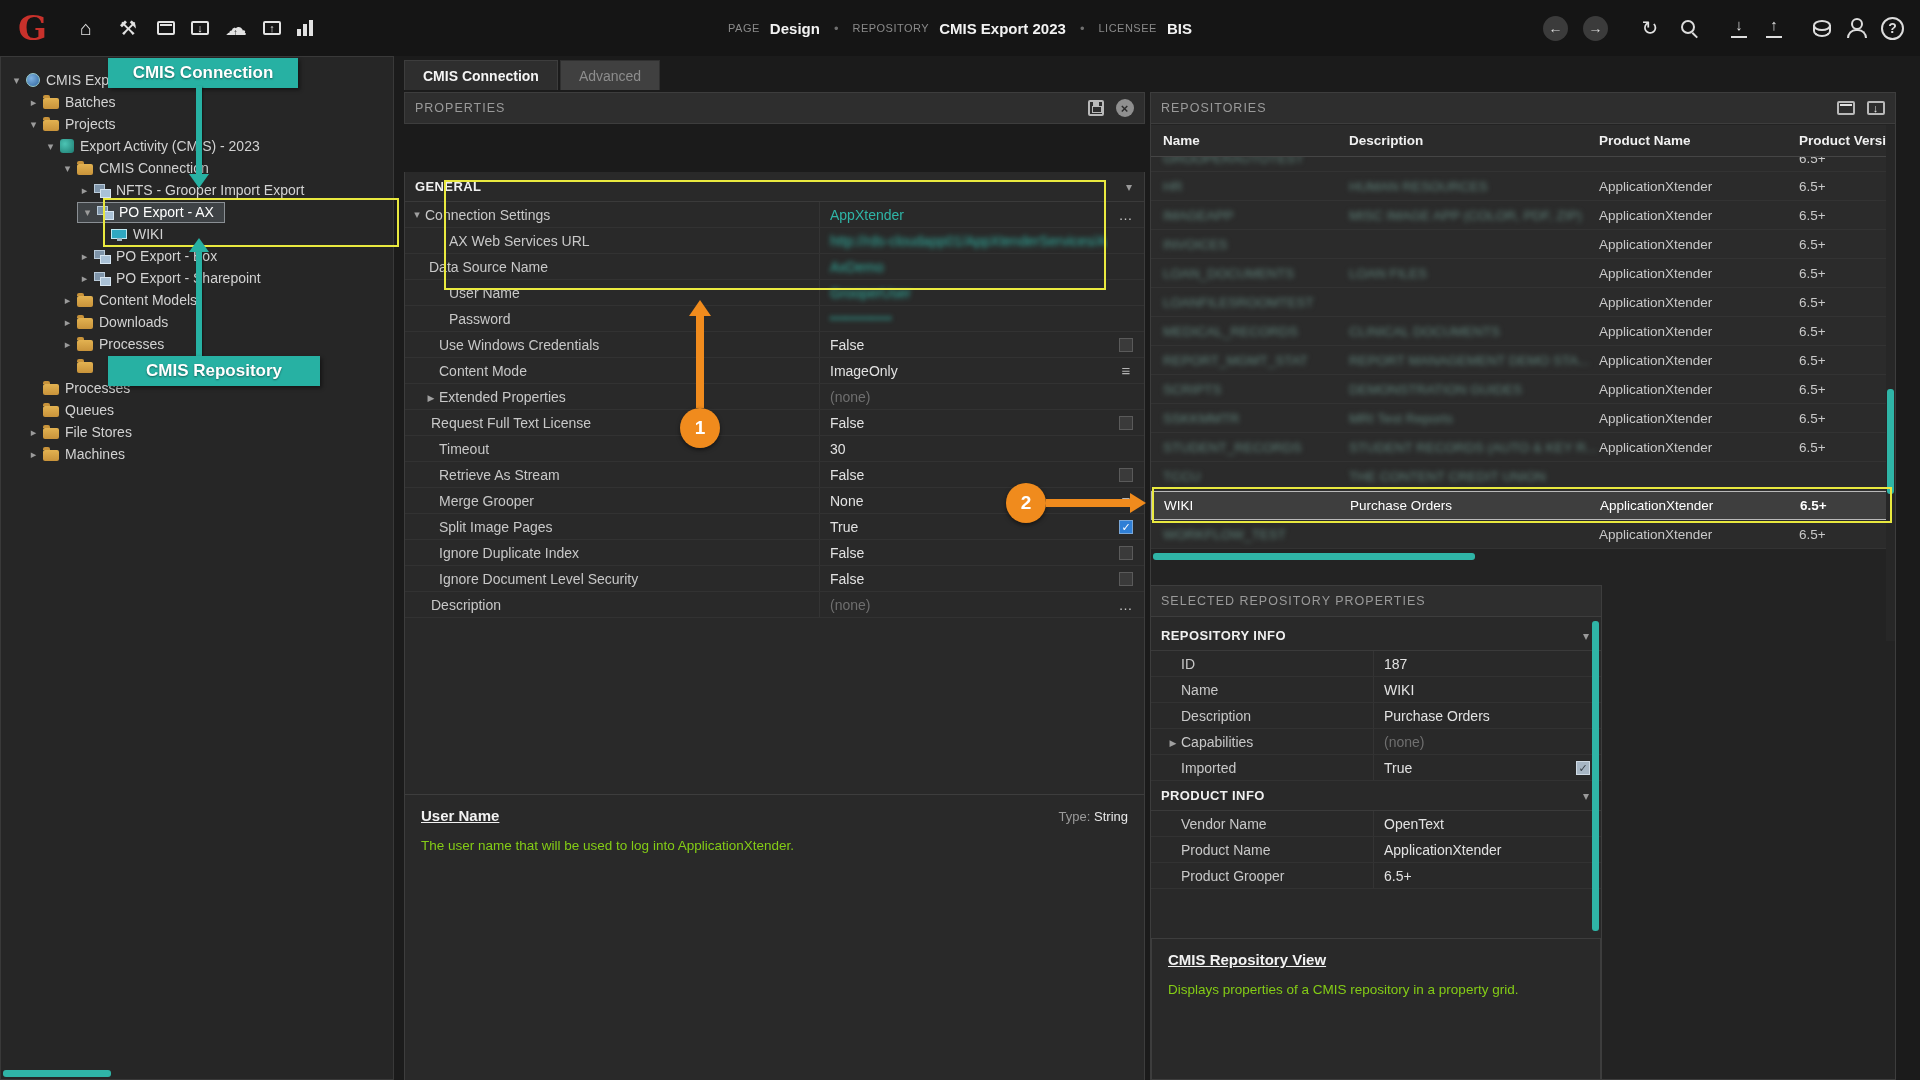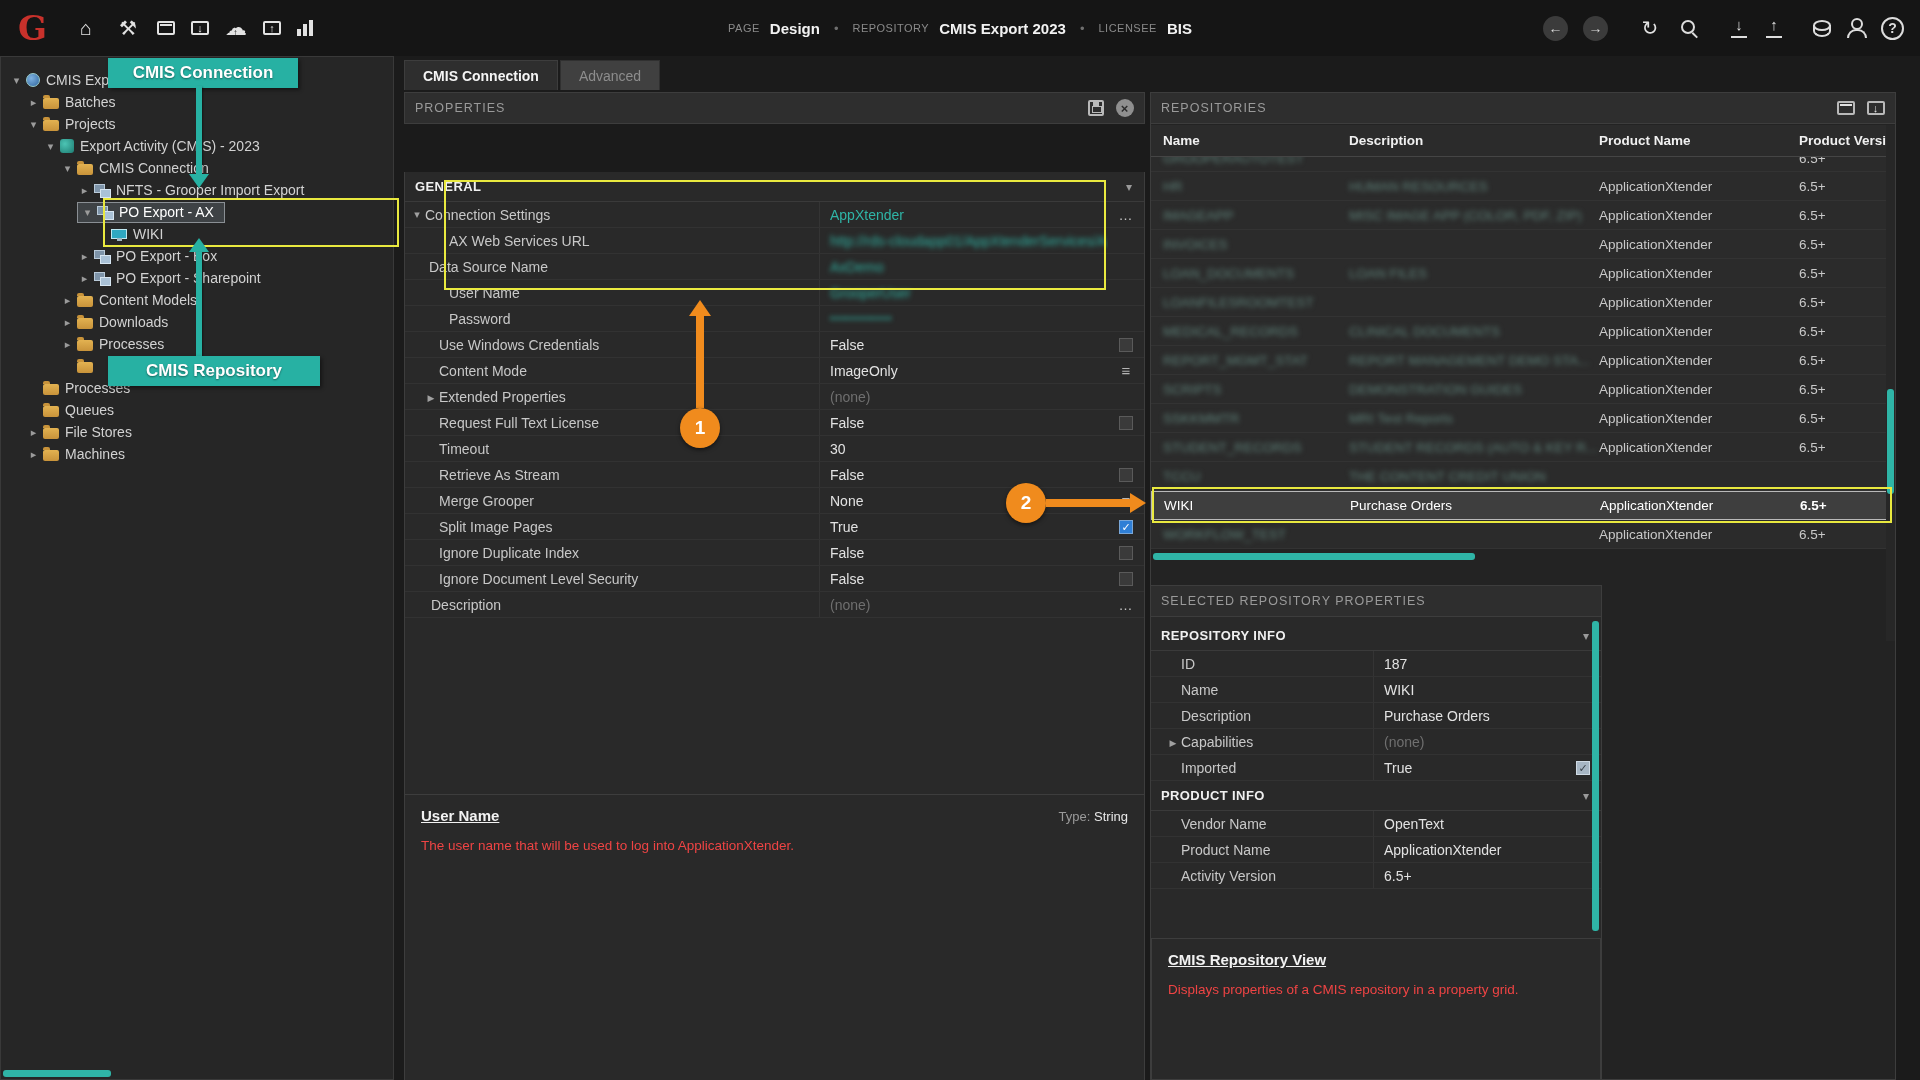"Request Full Text License" span.gl { padding-left: 34px -> 26px }
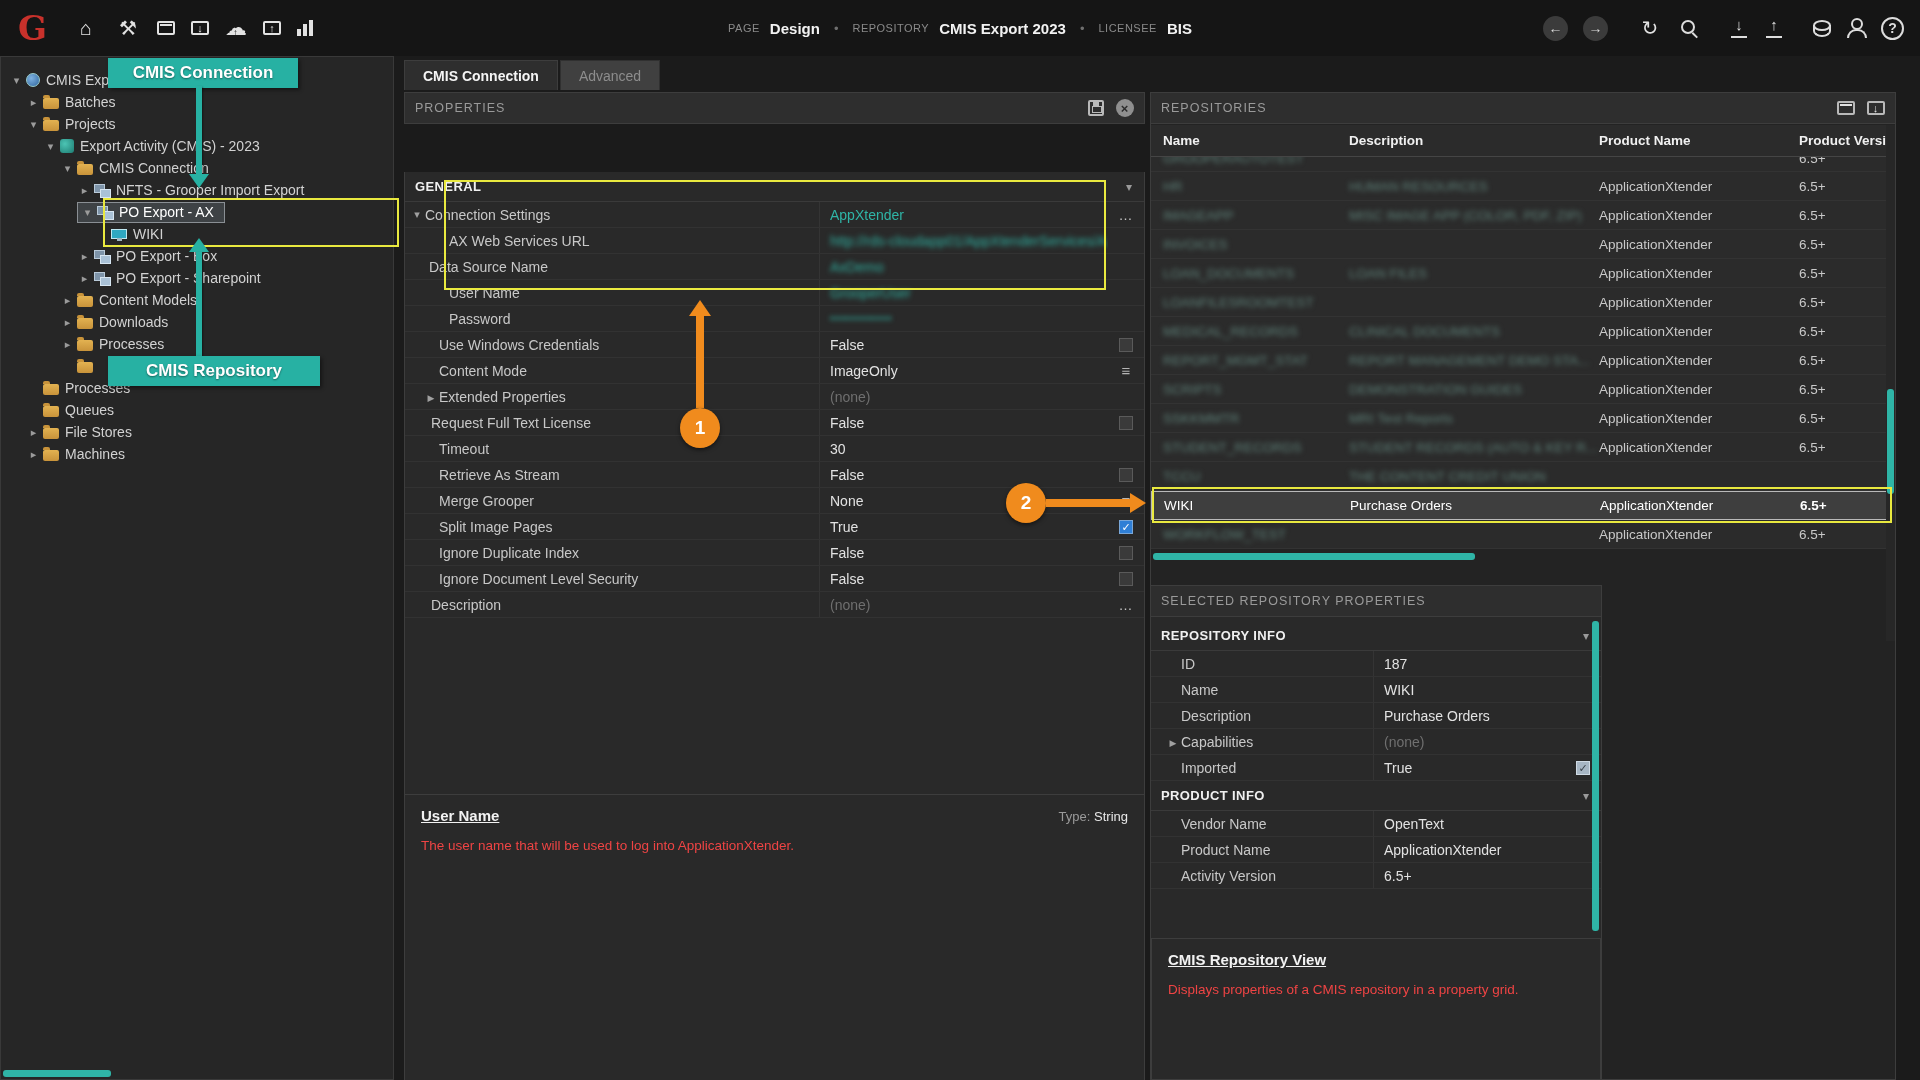"The user name that will" .hp-text { color: #ef4444 -> #84cc16 }
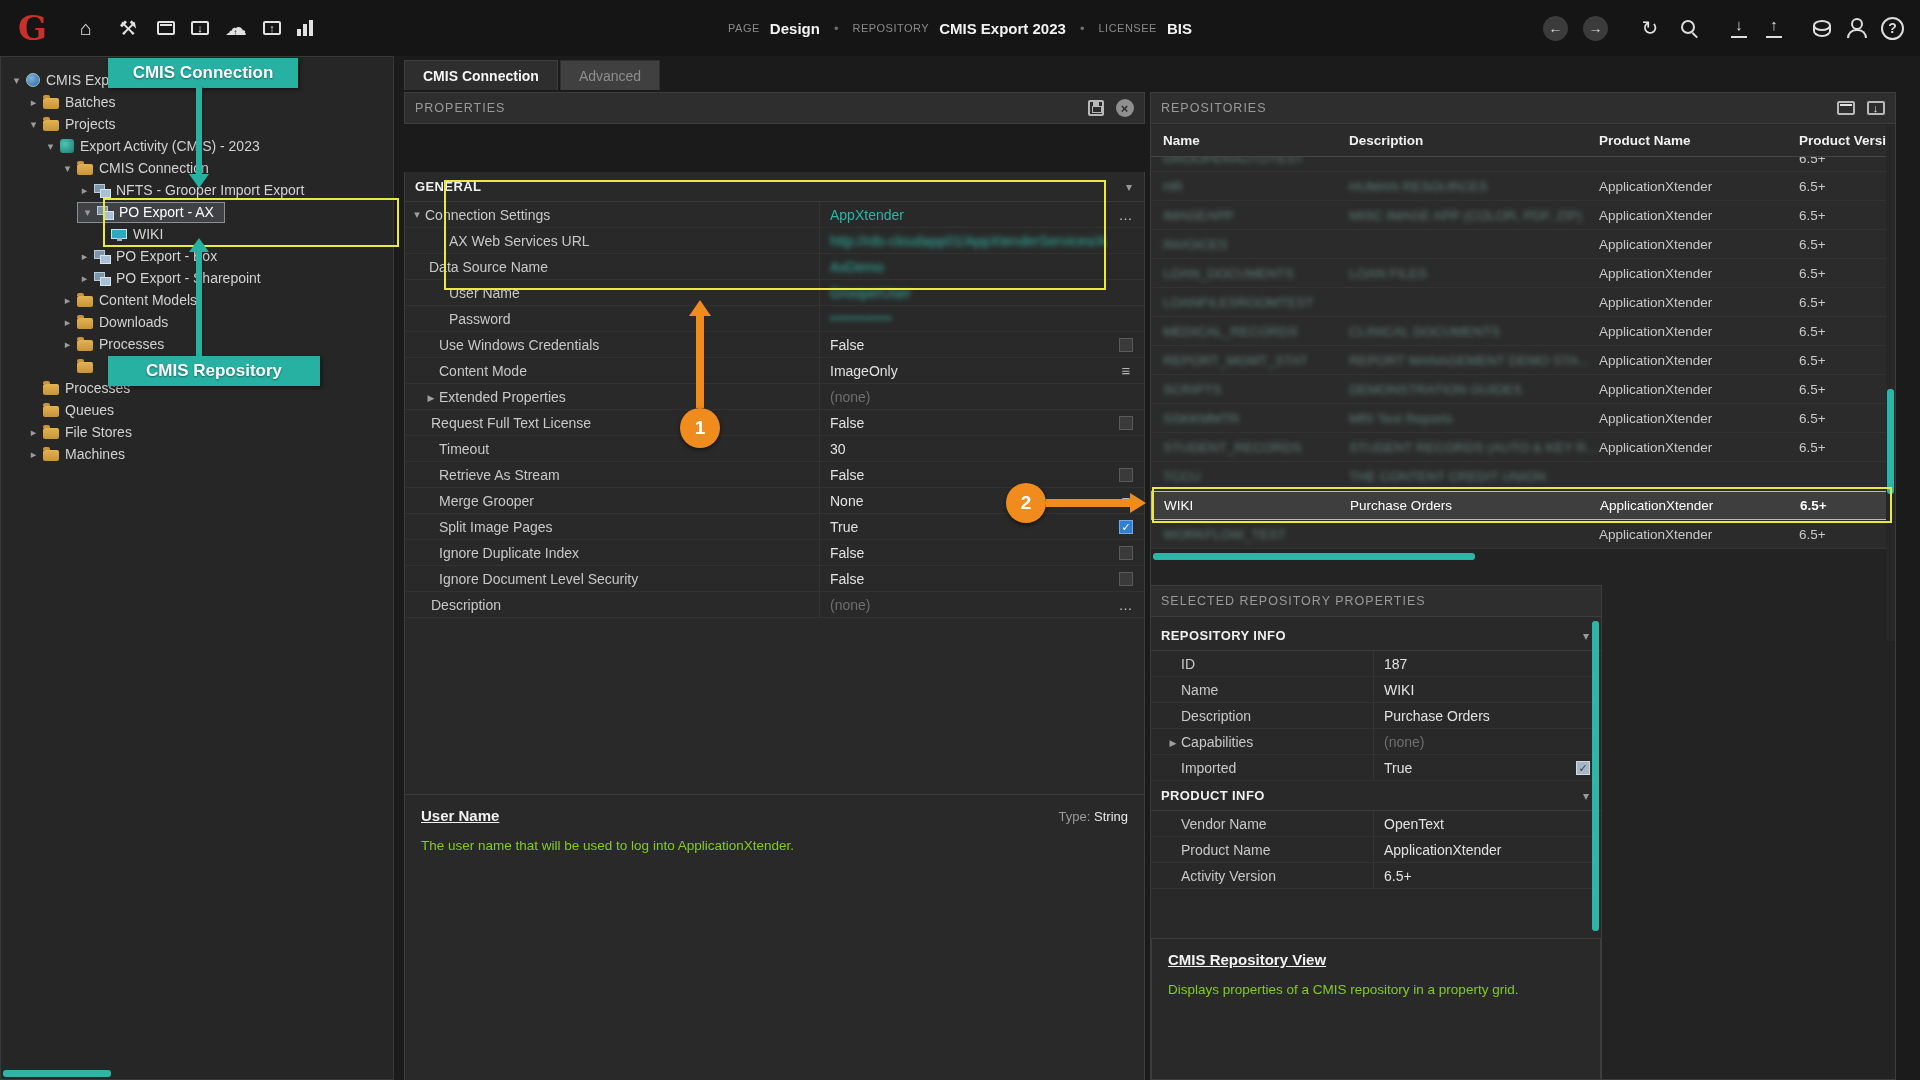"Activity Version" span.gl { text: Activity Version -> Product Grooper }
